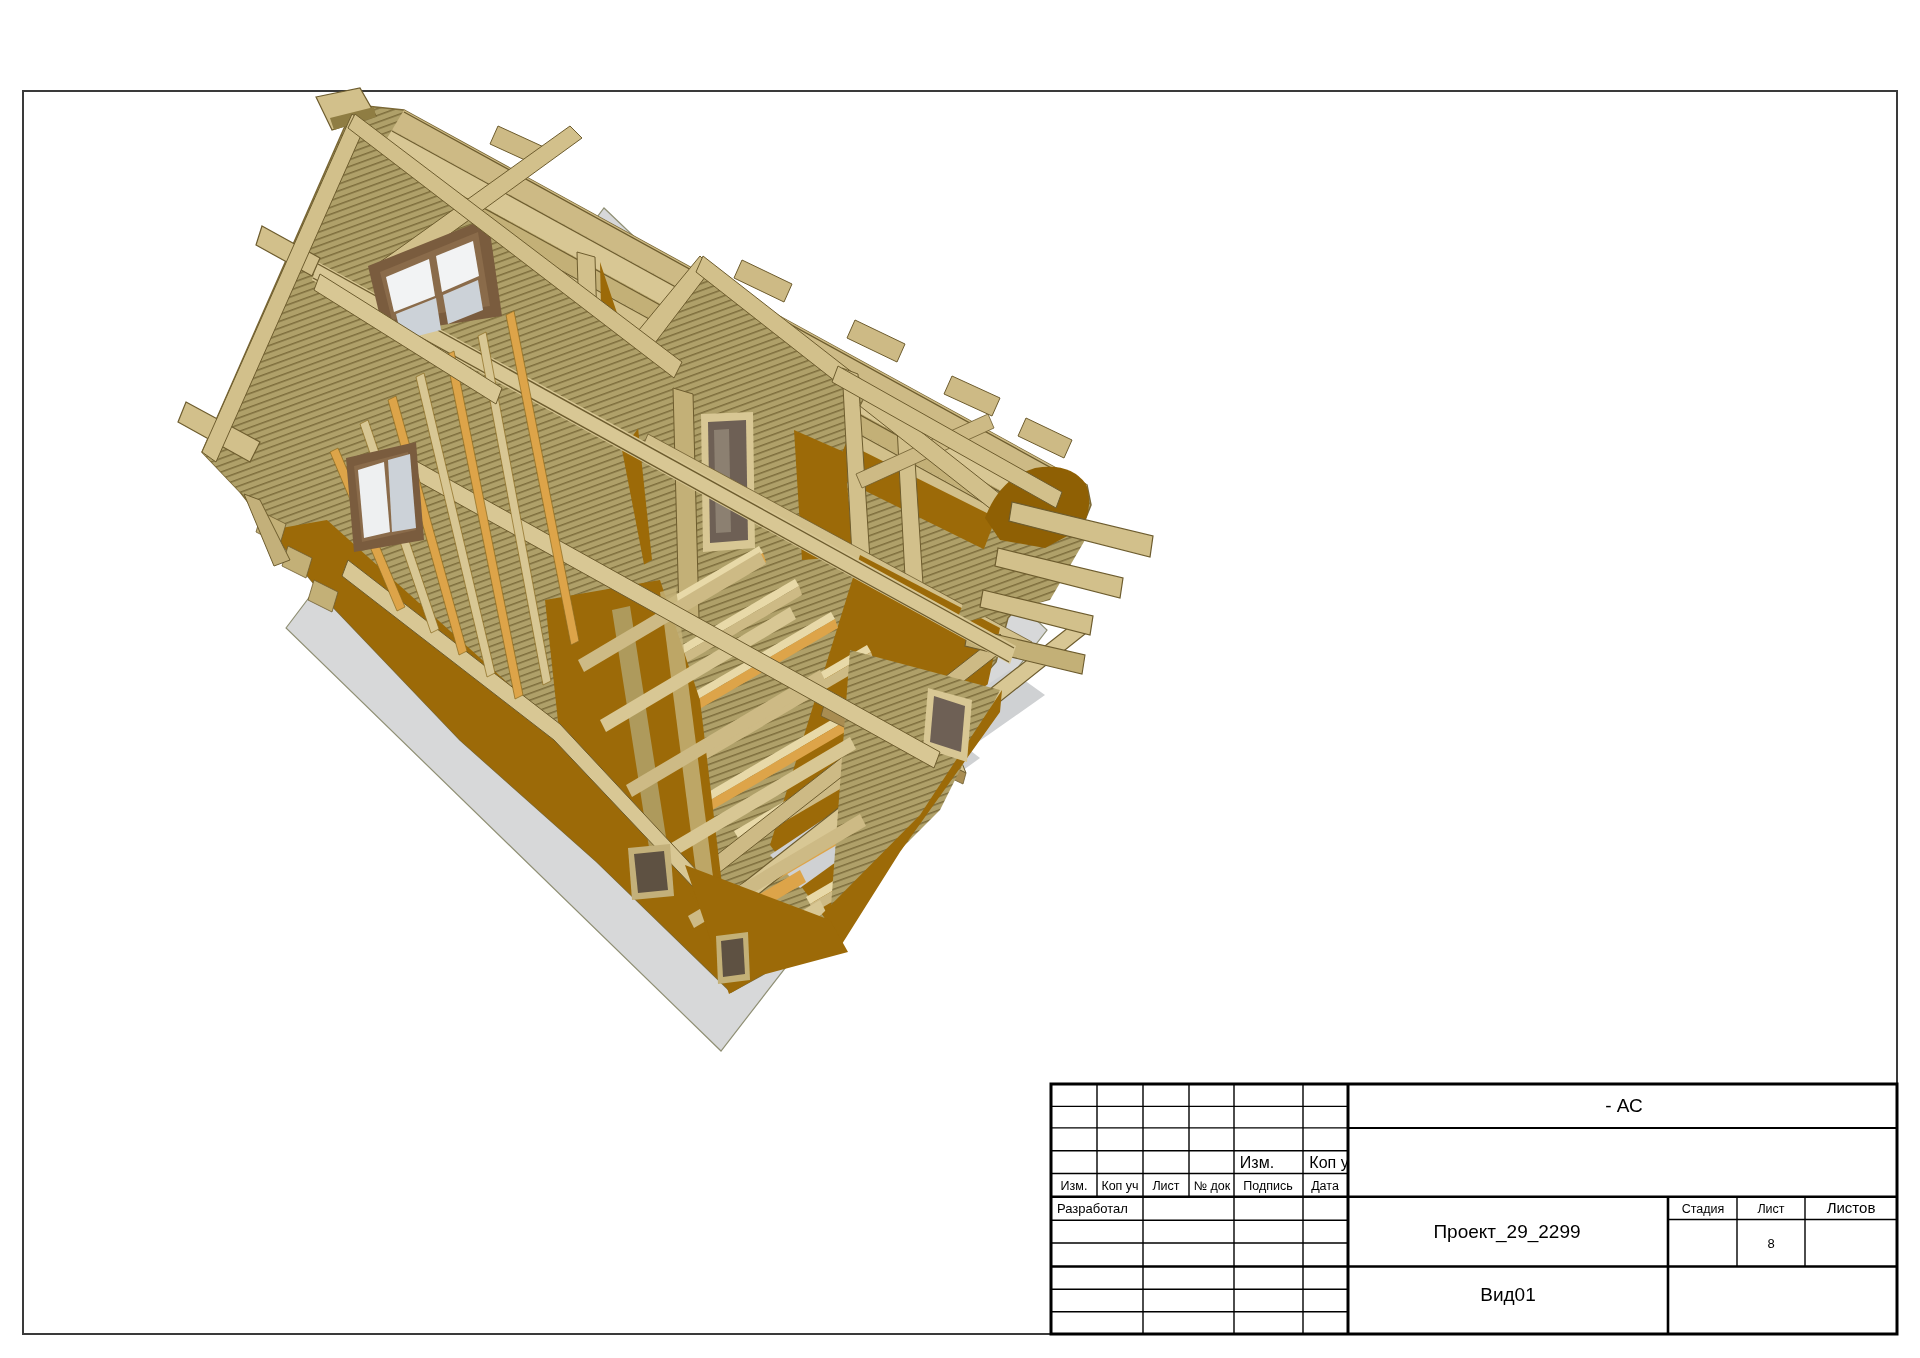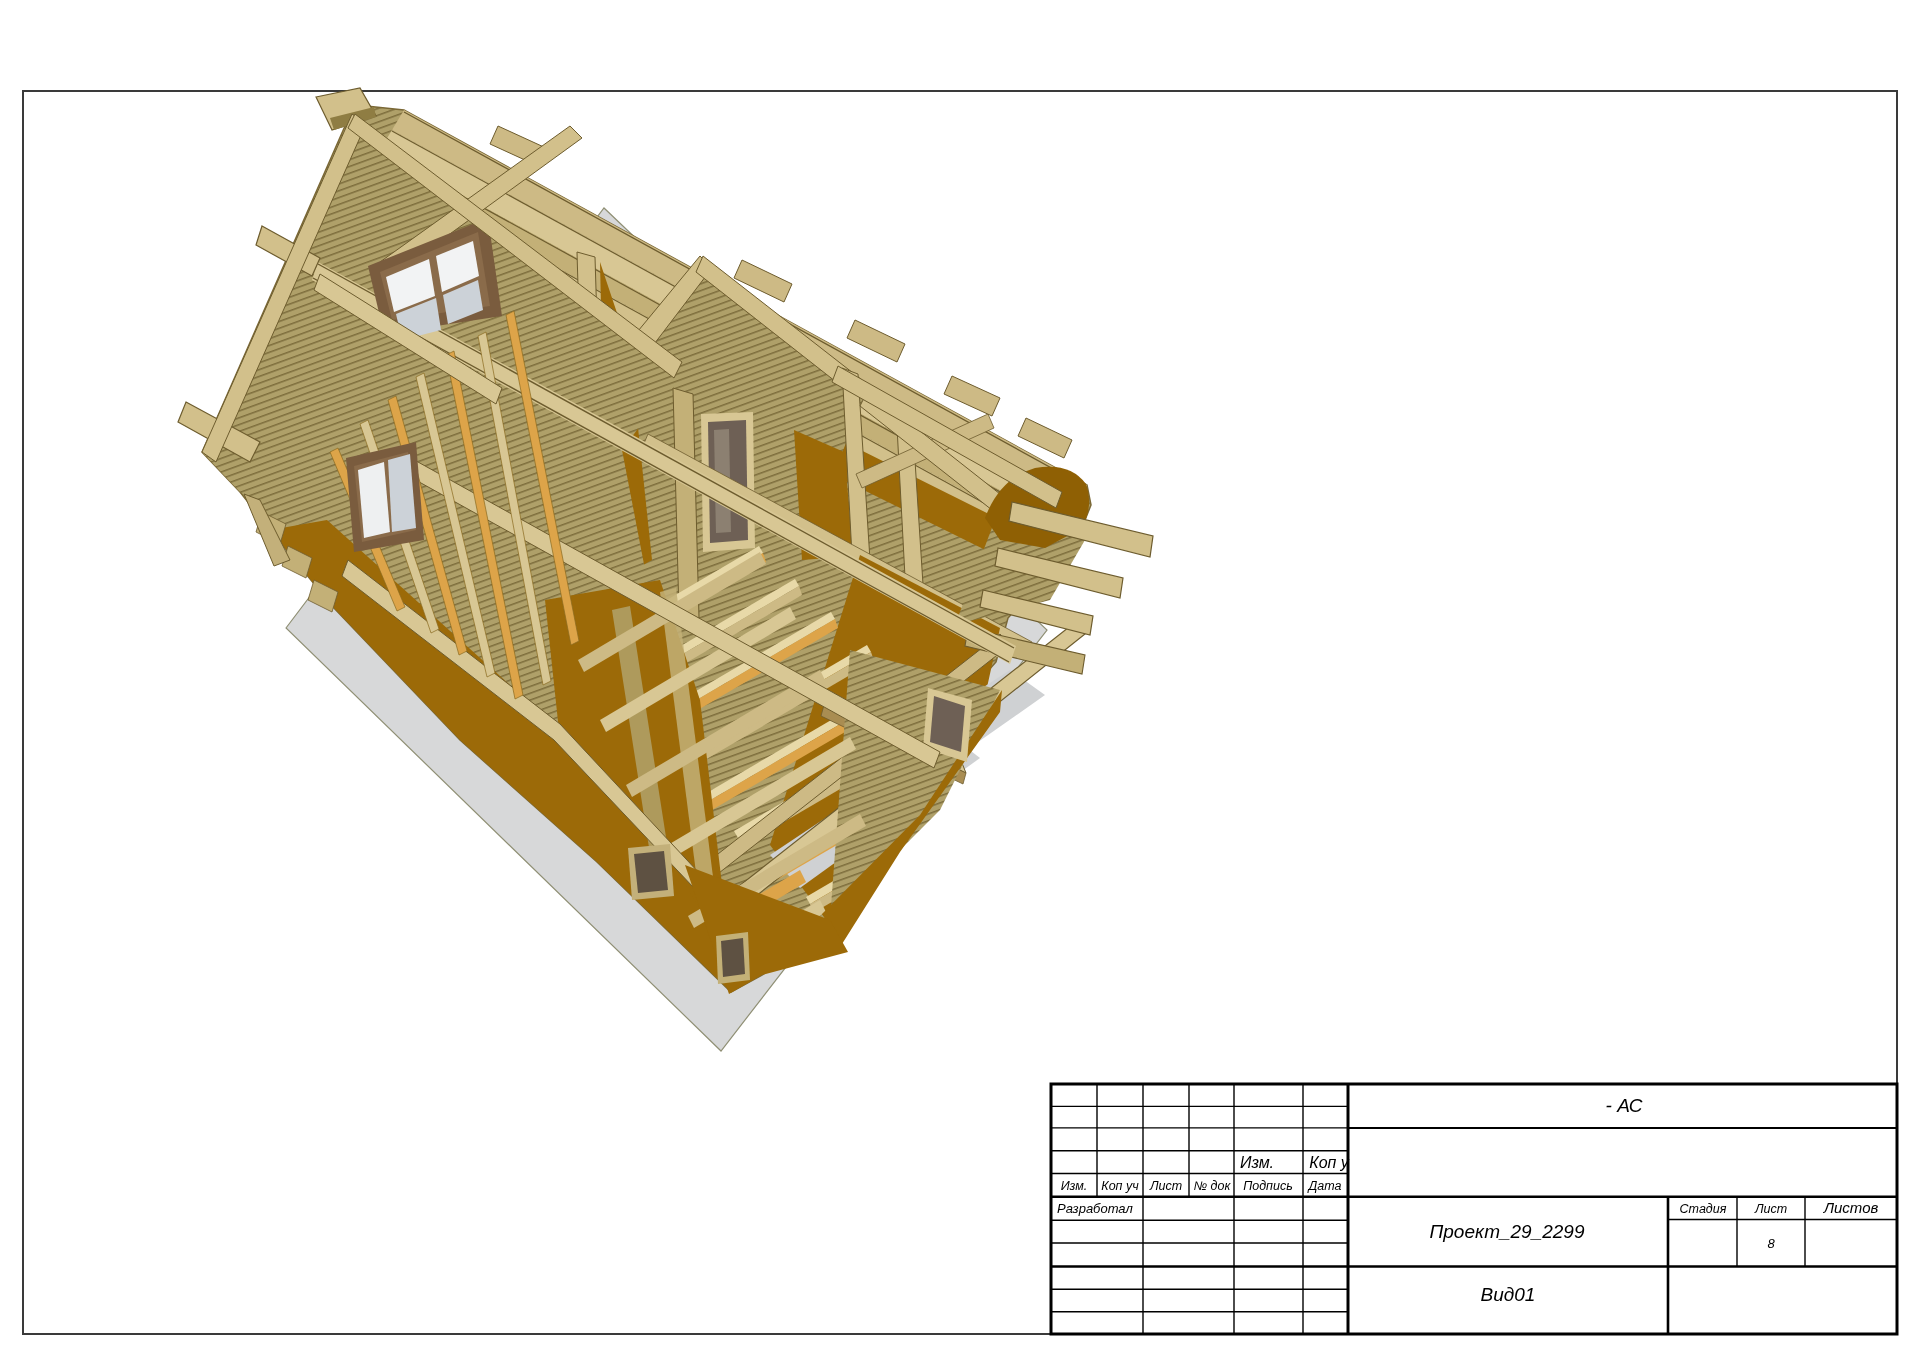"- АС" #page { font-style: italic -> none }
